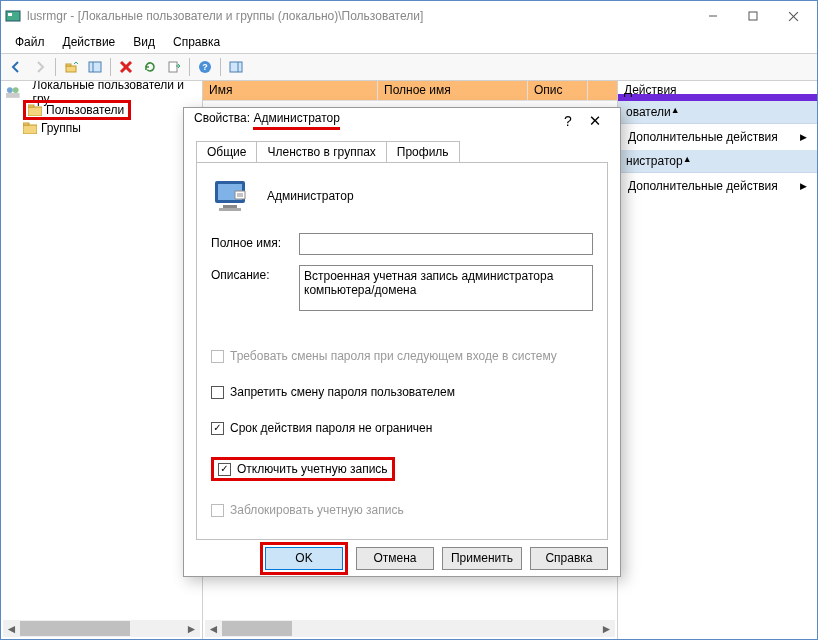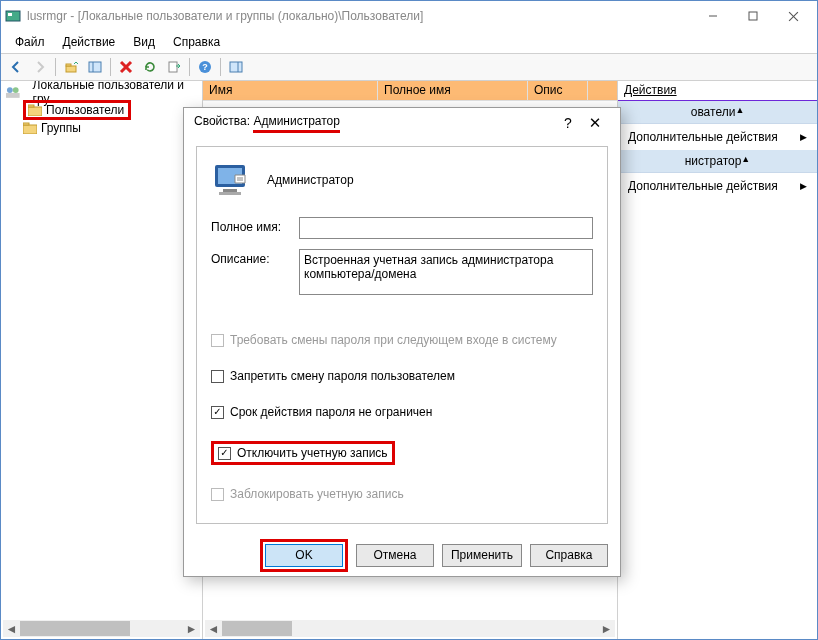"Действия" .actions-hdr { border-bottom: 1px solid #6d28d9 -> 7px solid #6d28d9; text-decoration: underline -> none }
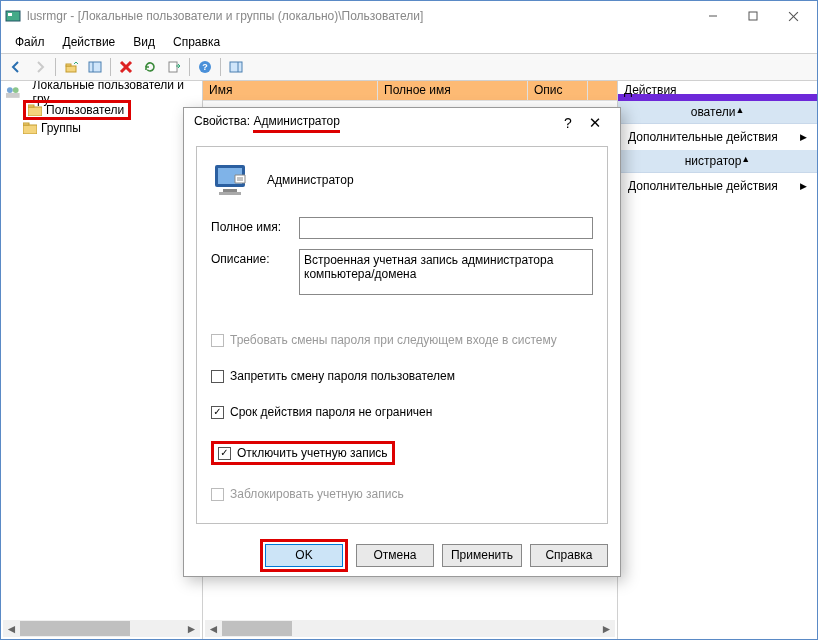"ователи" .actions-band { justify-content: center -> flex-start }
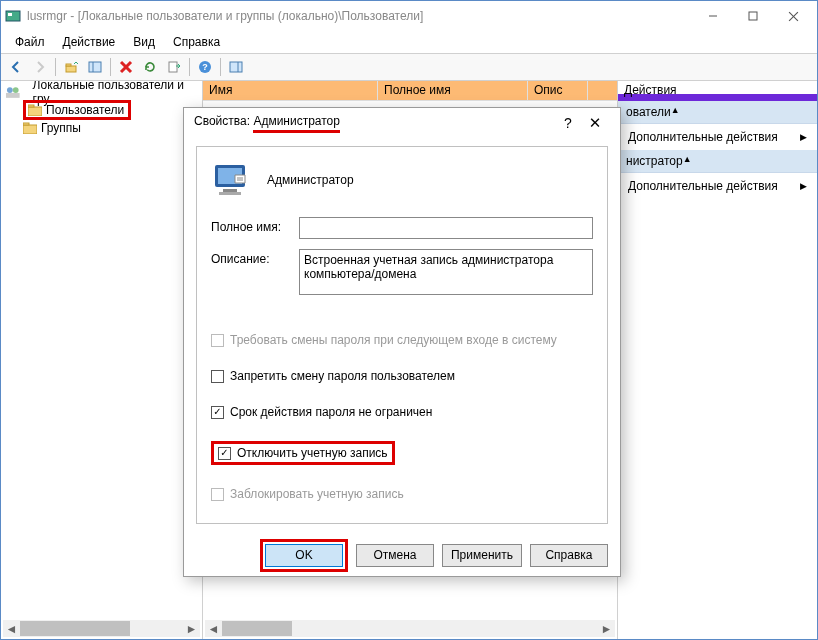"Общие" div.tabs { html: none -> <div> <div>Общие</div> <div>Членство в группах</div> <div>Профиль</div> </div> }
